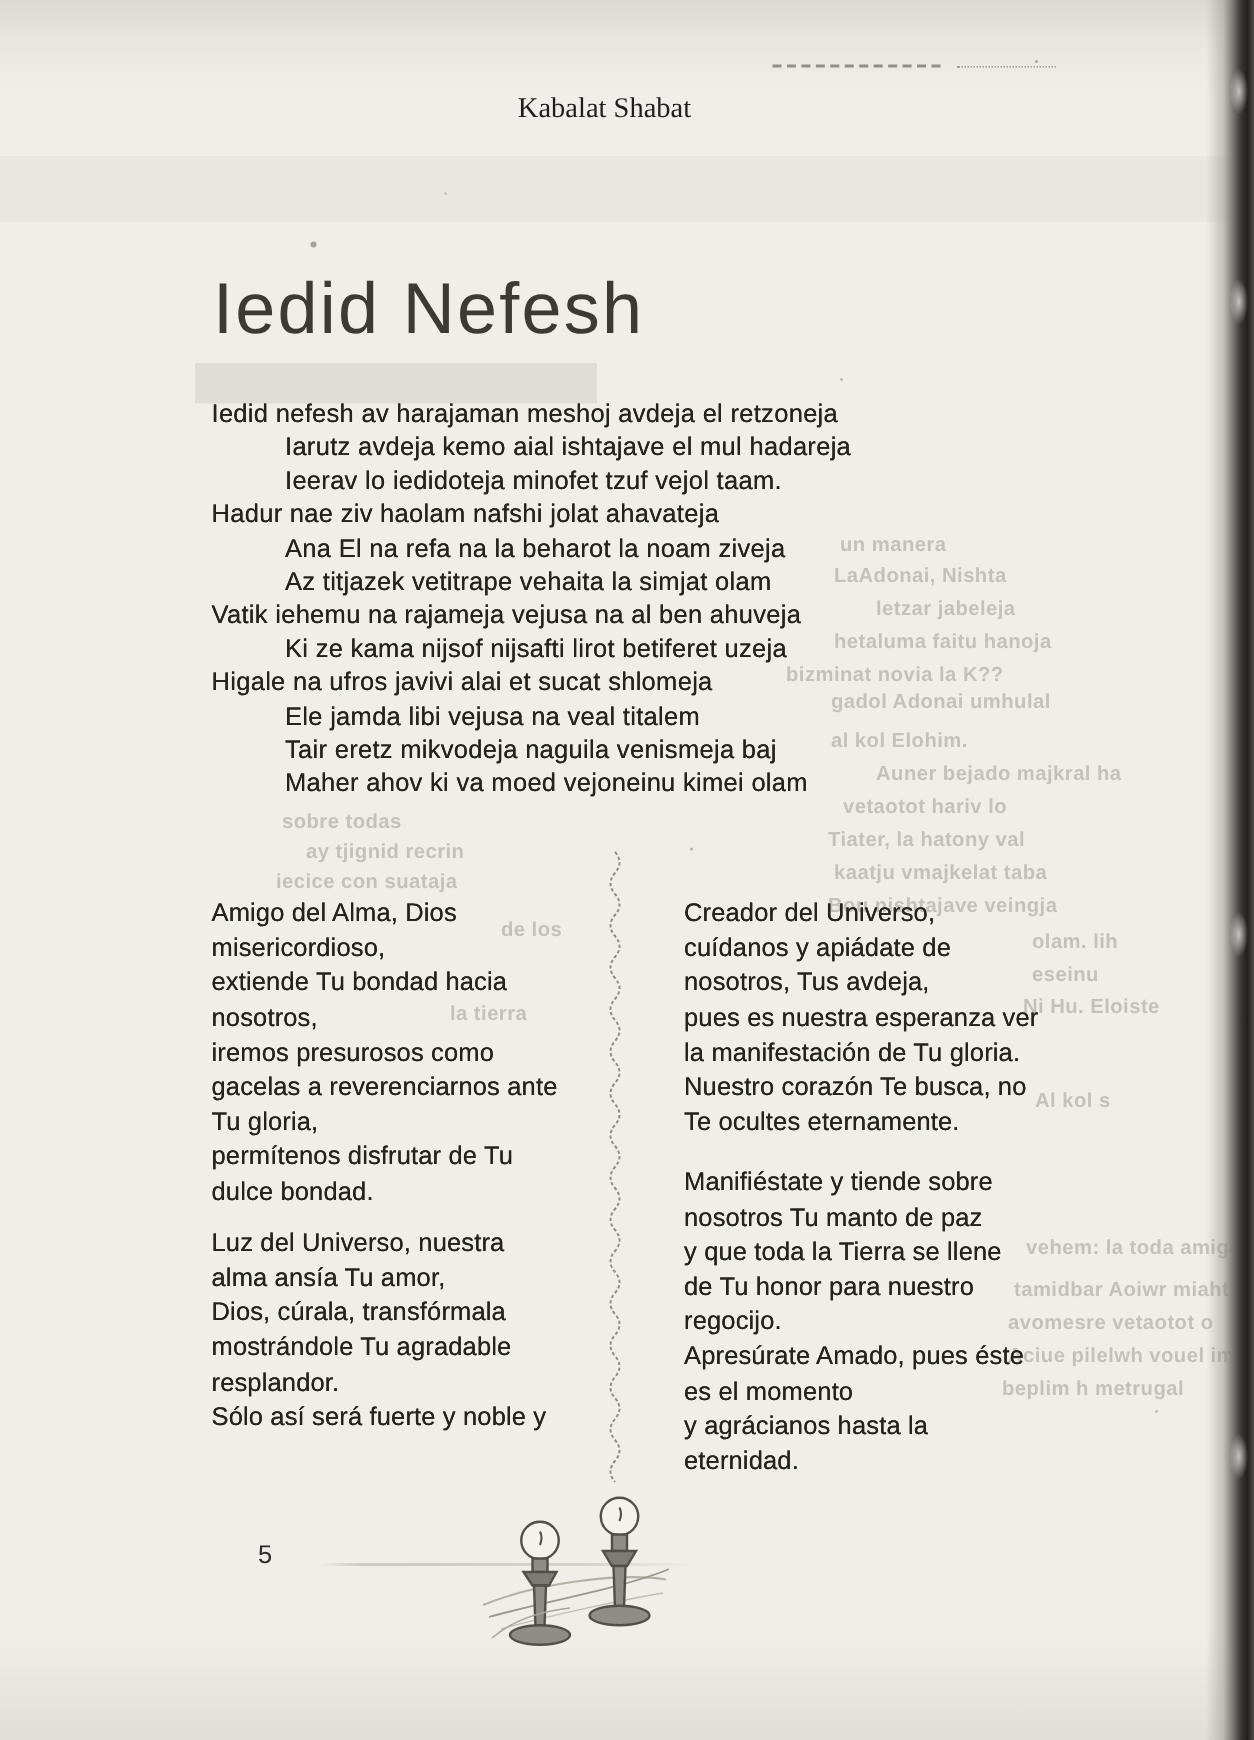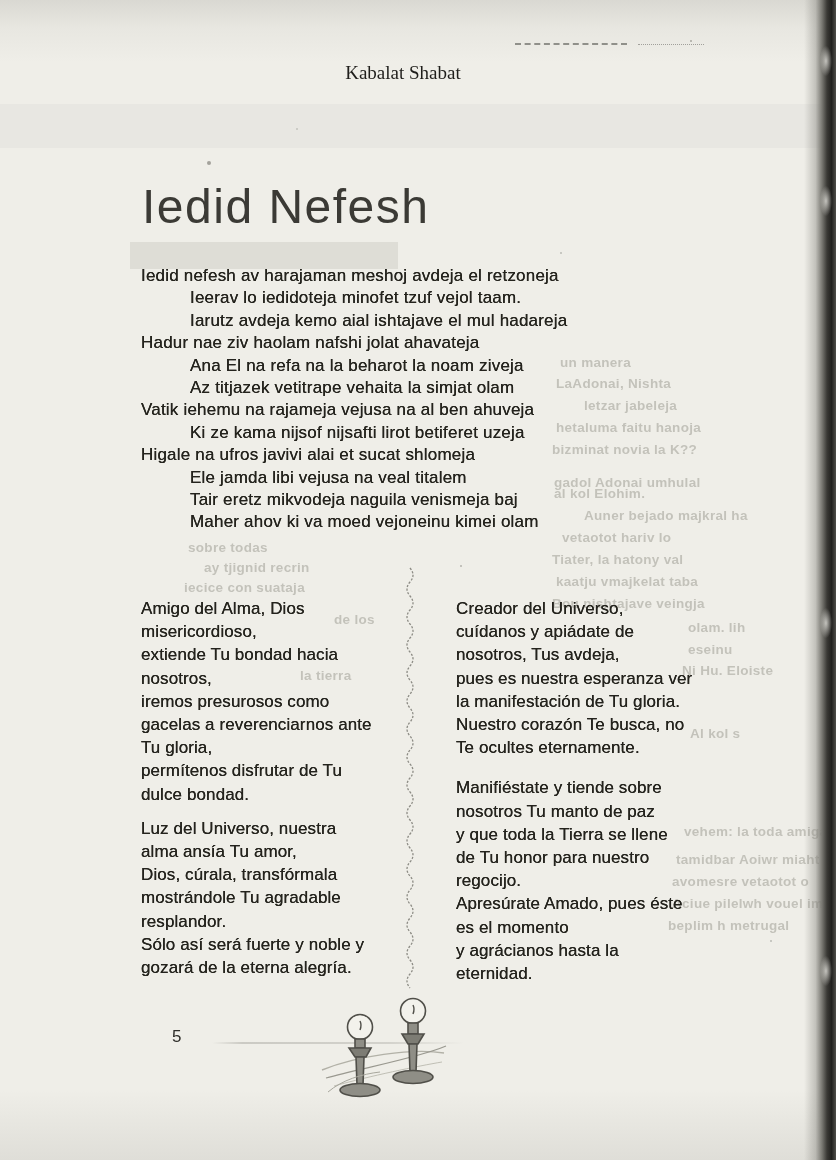"Ieerav lo iedidoteja minofet tzuf" div.pl { order: before "Iarutz avdeja kemo aial ishtajave" -> after "Iarutz avdeja kemo aial ishtajave" }
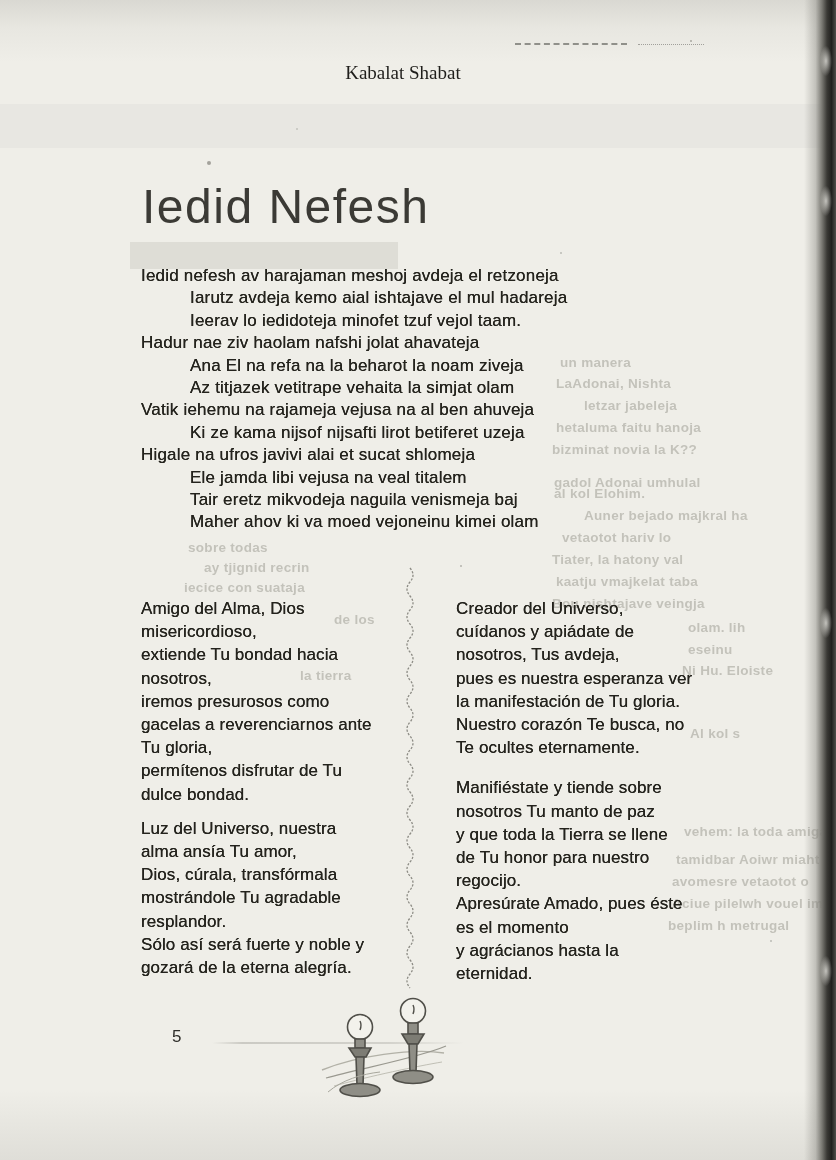"bizminat novia la K??" span.g { left: 552px -> 524px }
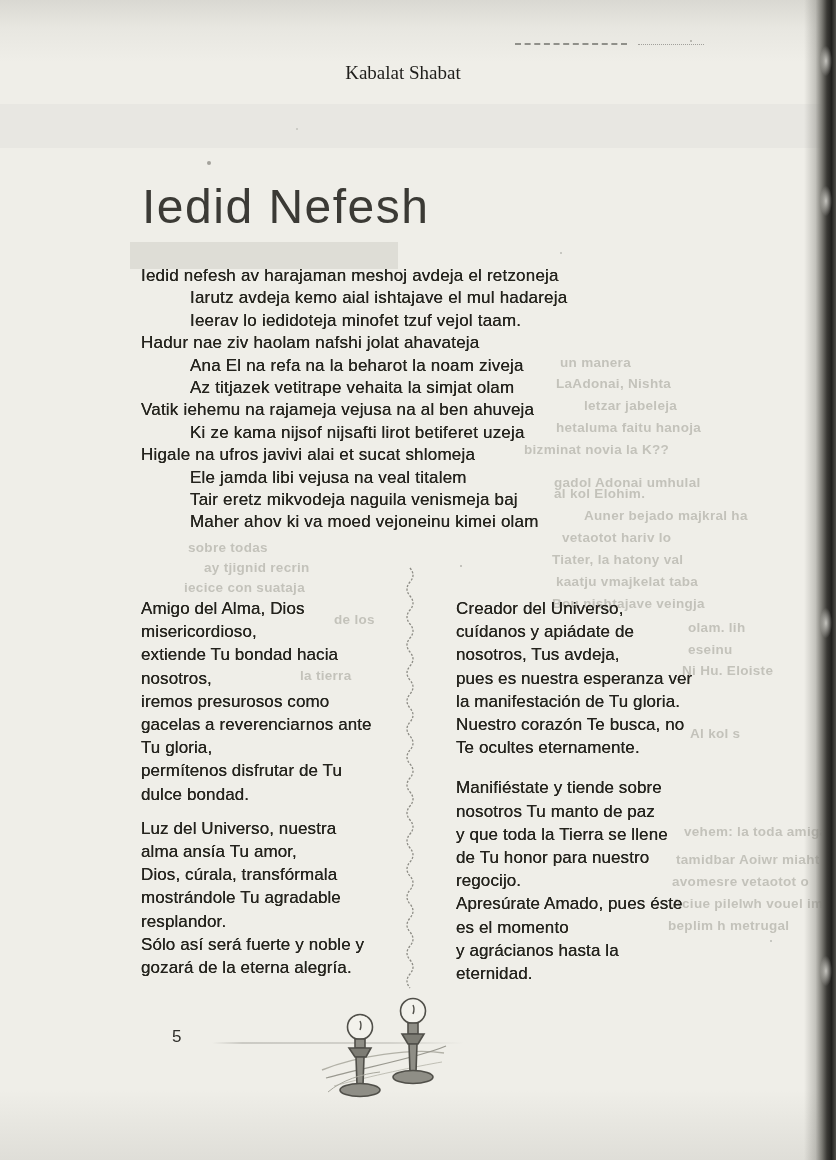"gadol Adonai umhulal" span.g { top: 475px -> 460px }
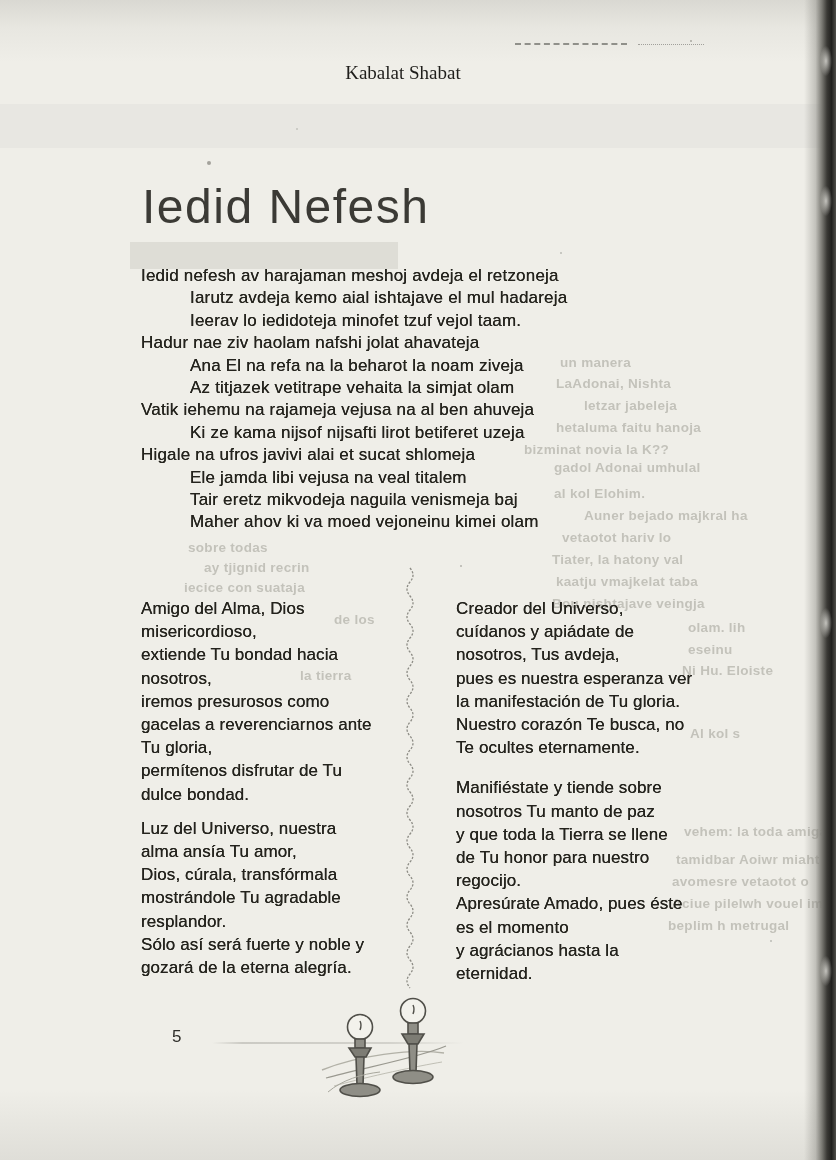"gozará de la eterna alegría." span.tl { html: <span>gozará de la eterna alegría.</span> -> none }
